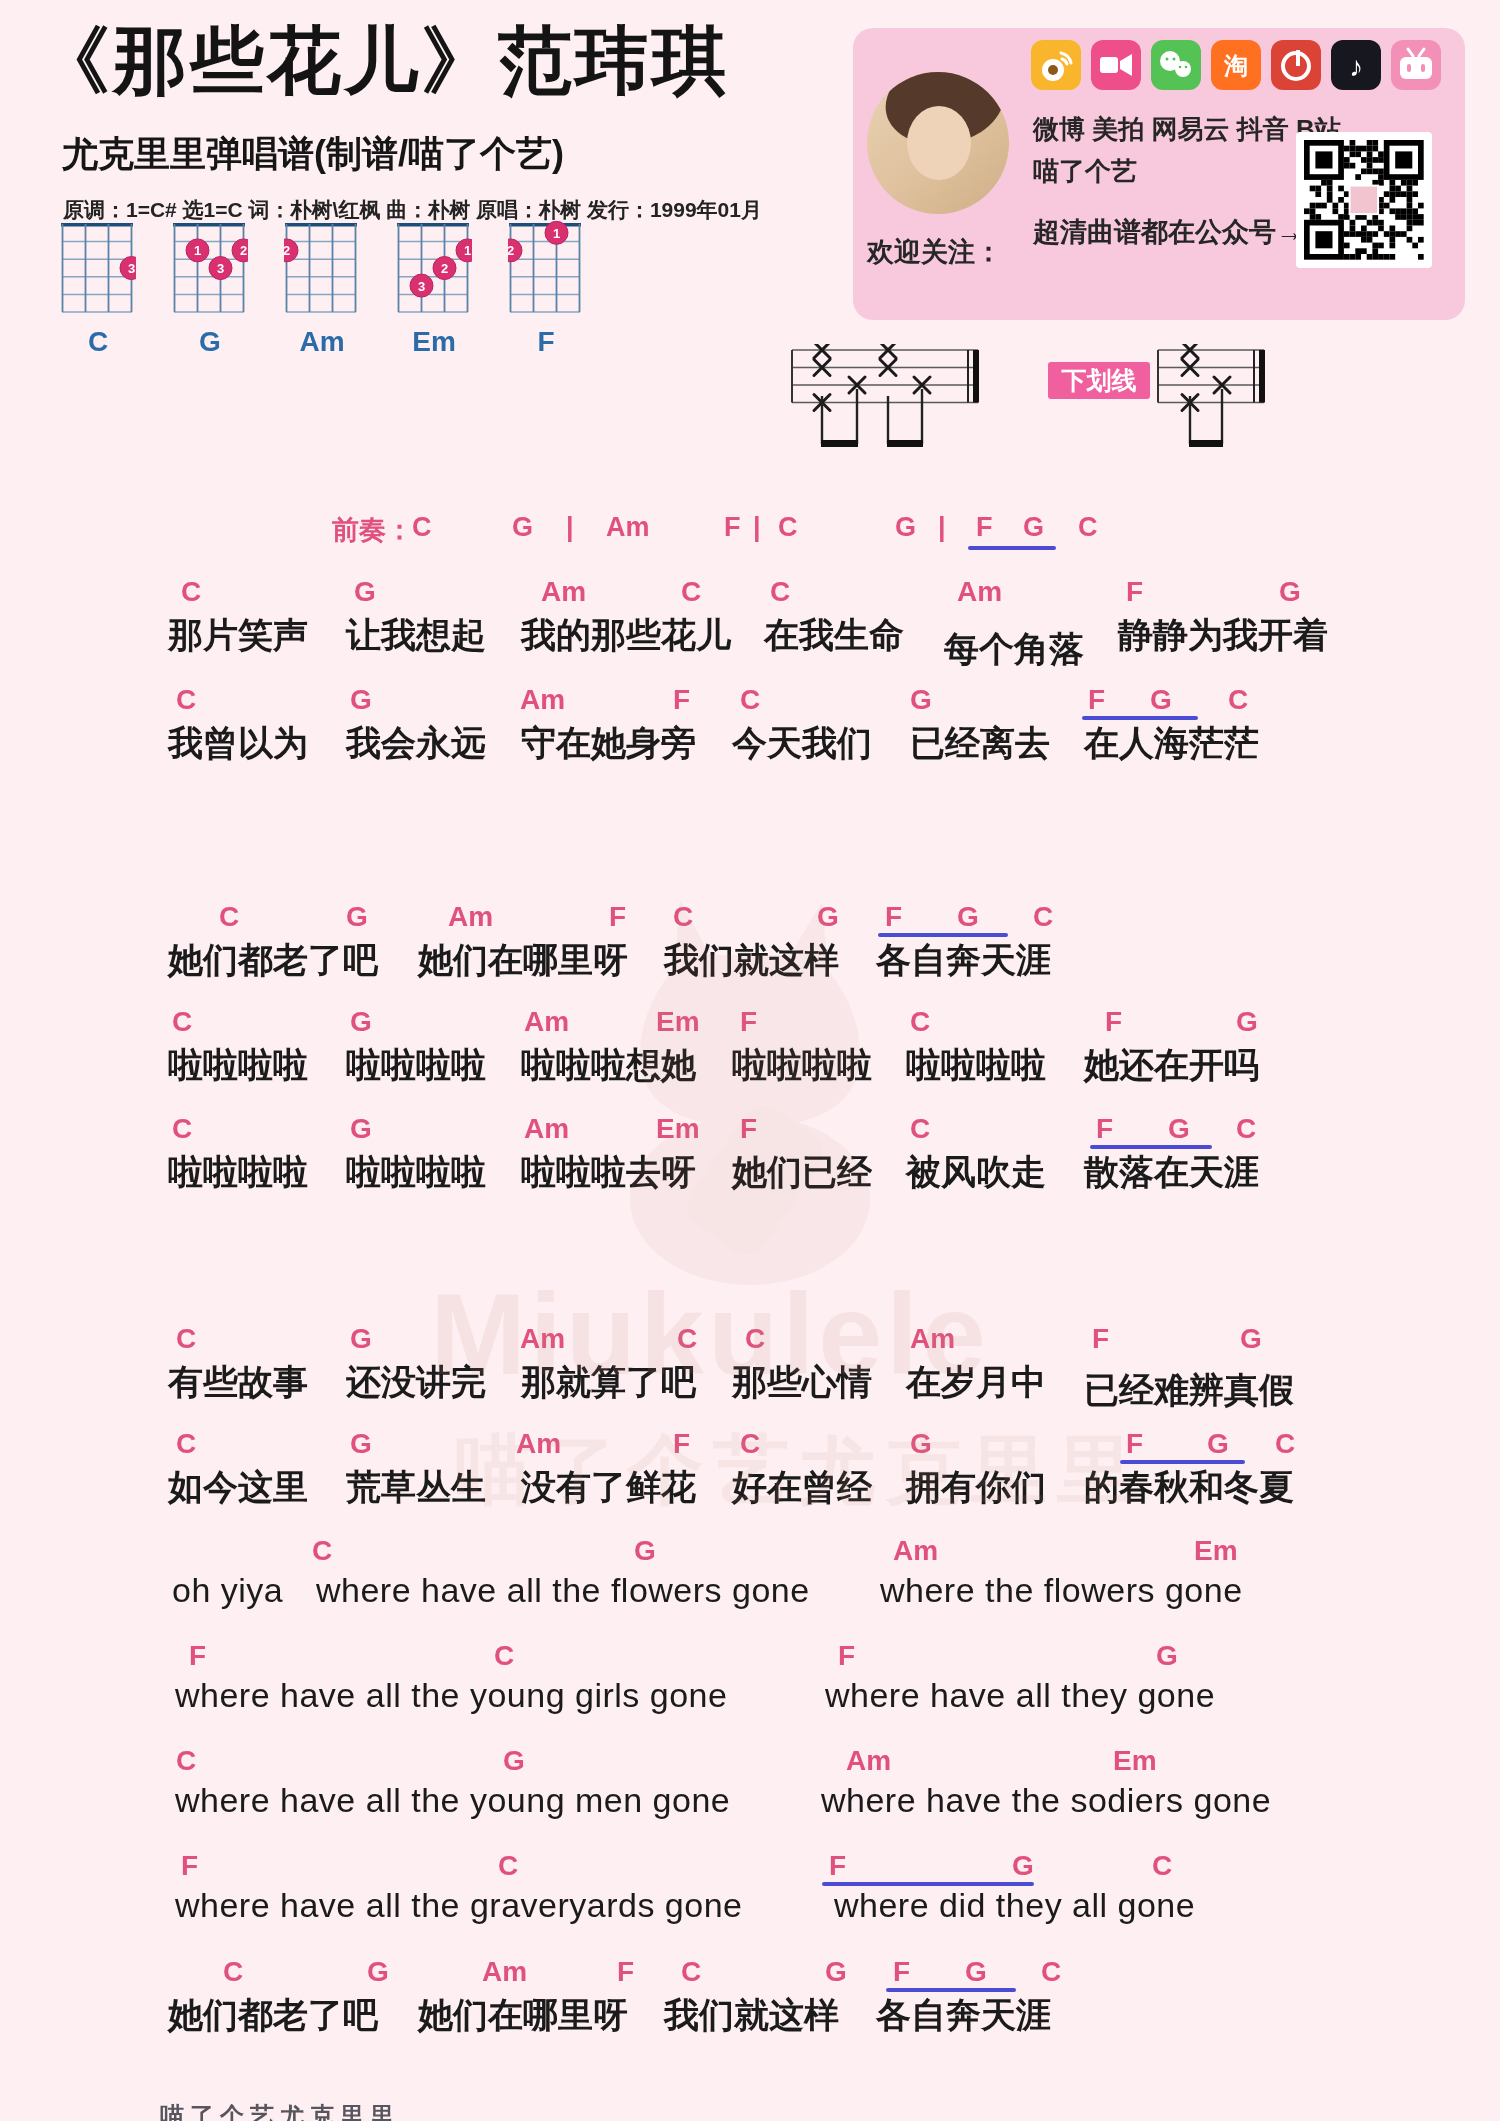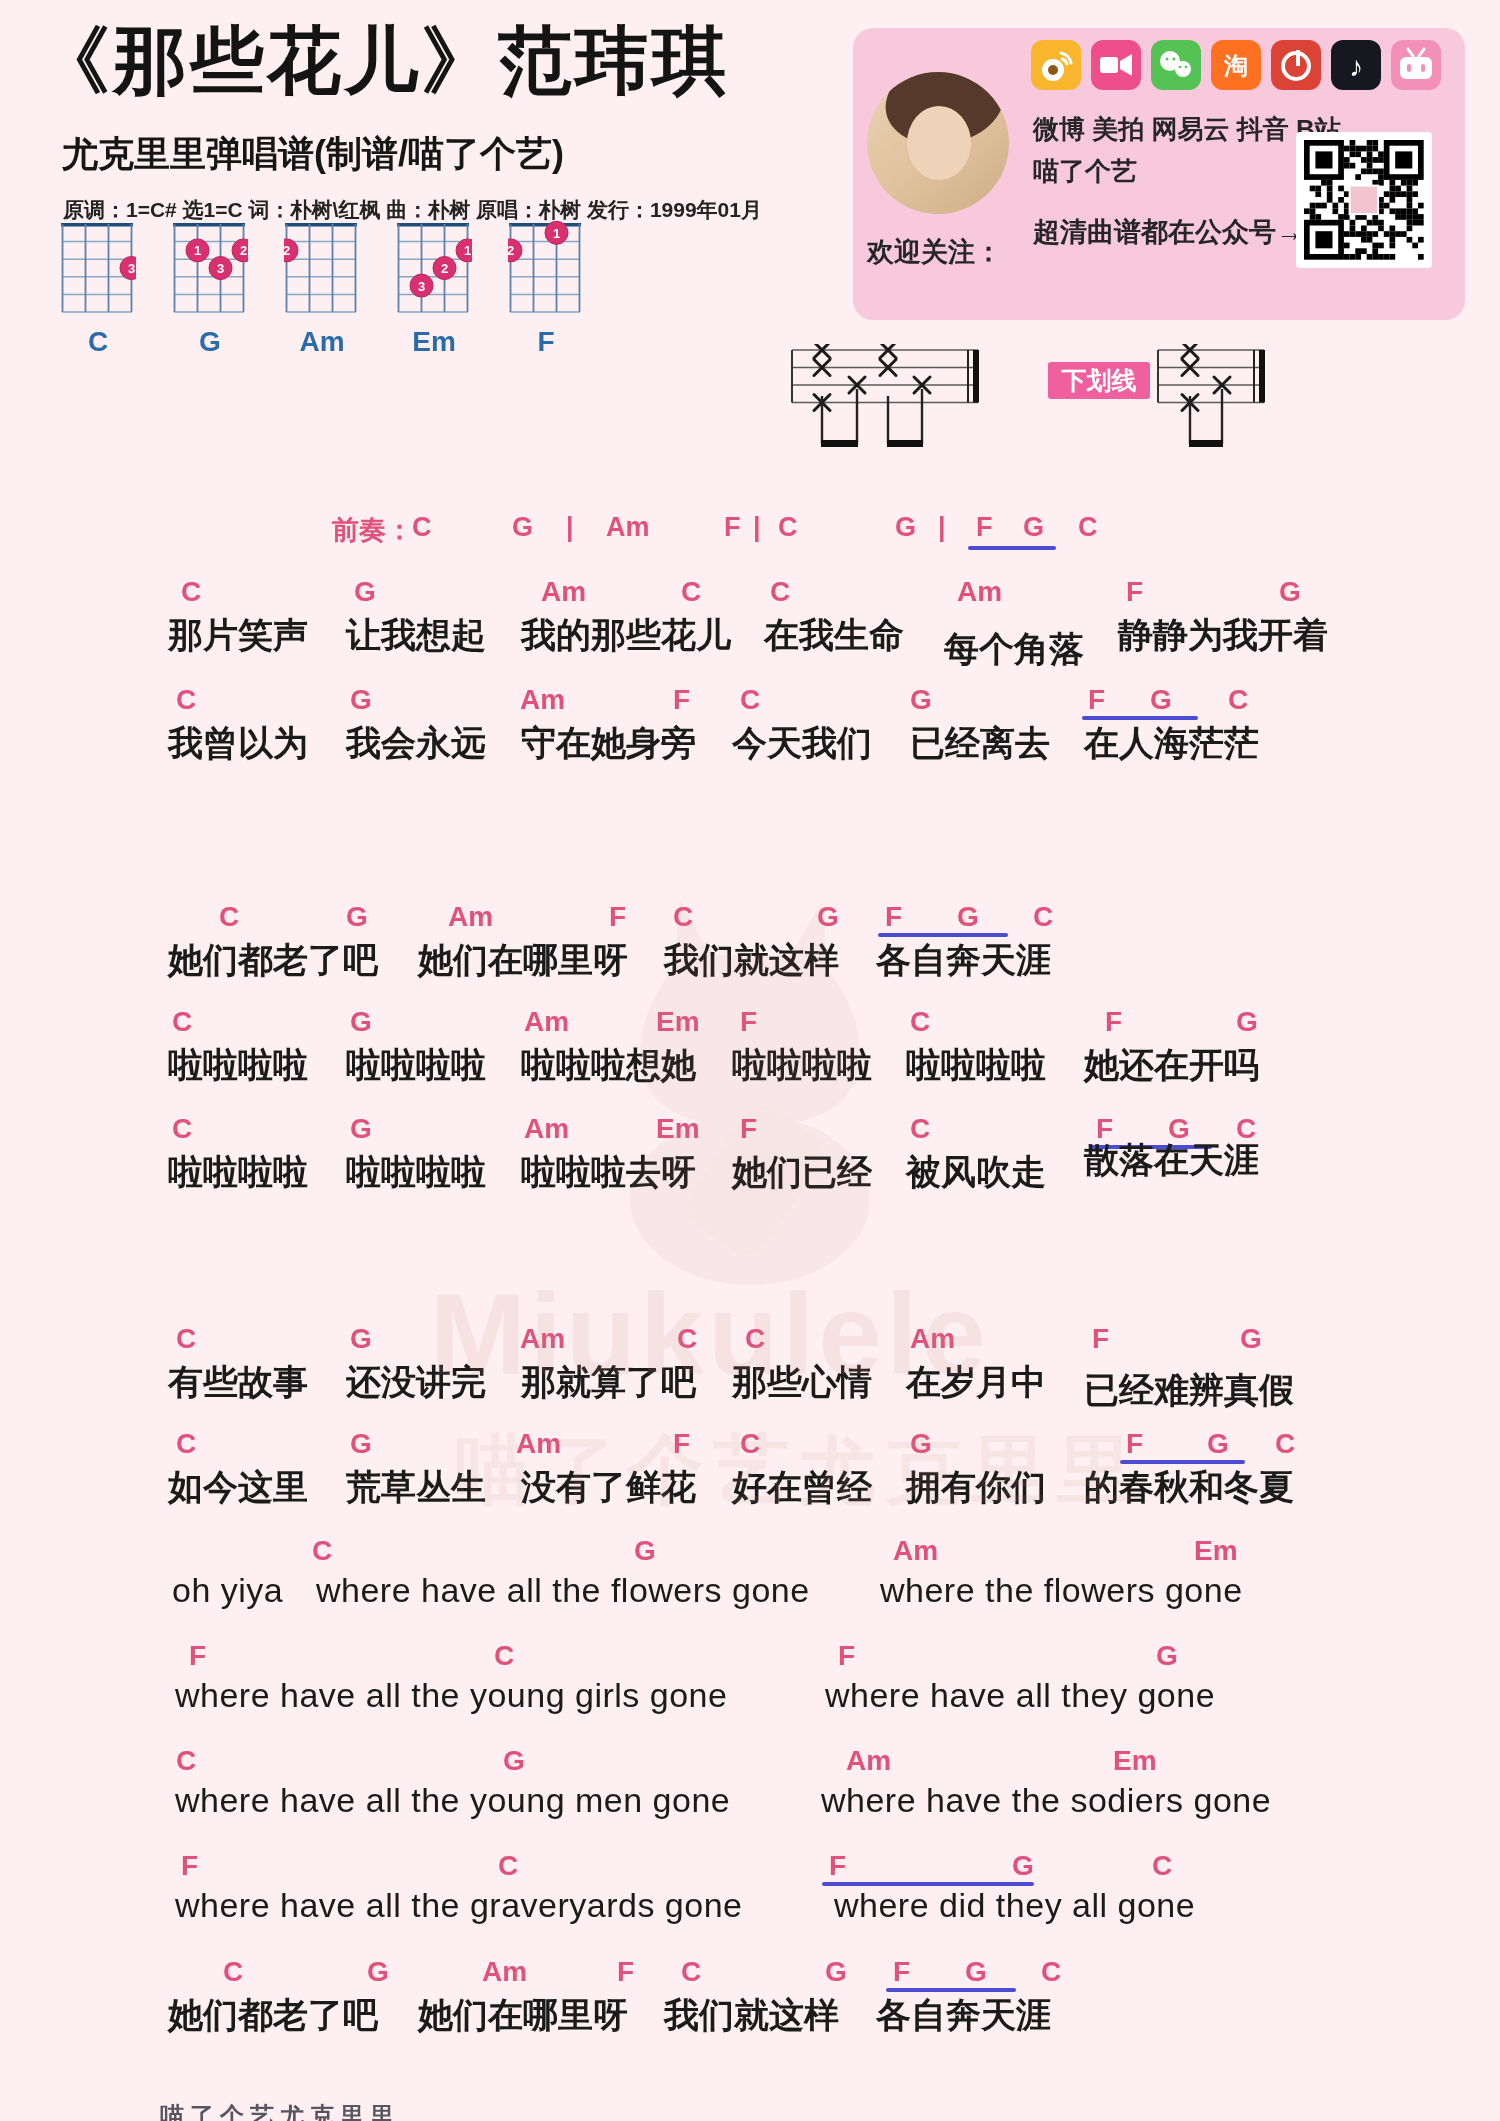"散落在天涯" div.lyric { top: 24px -> 36px }
